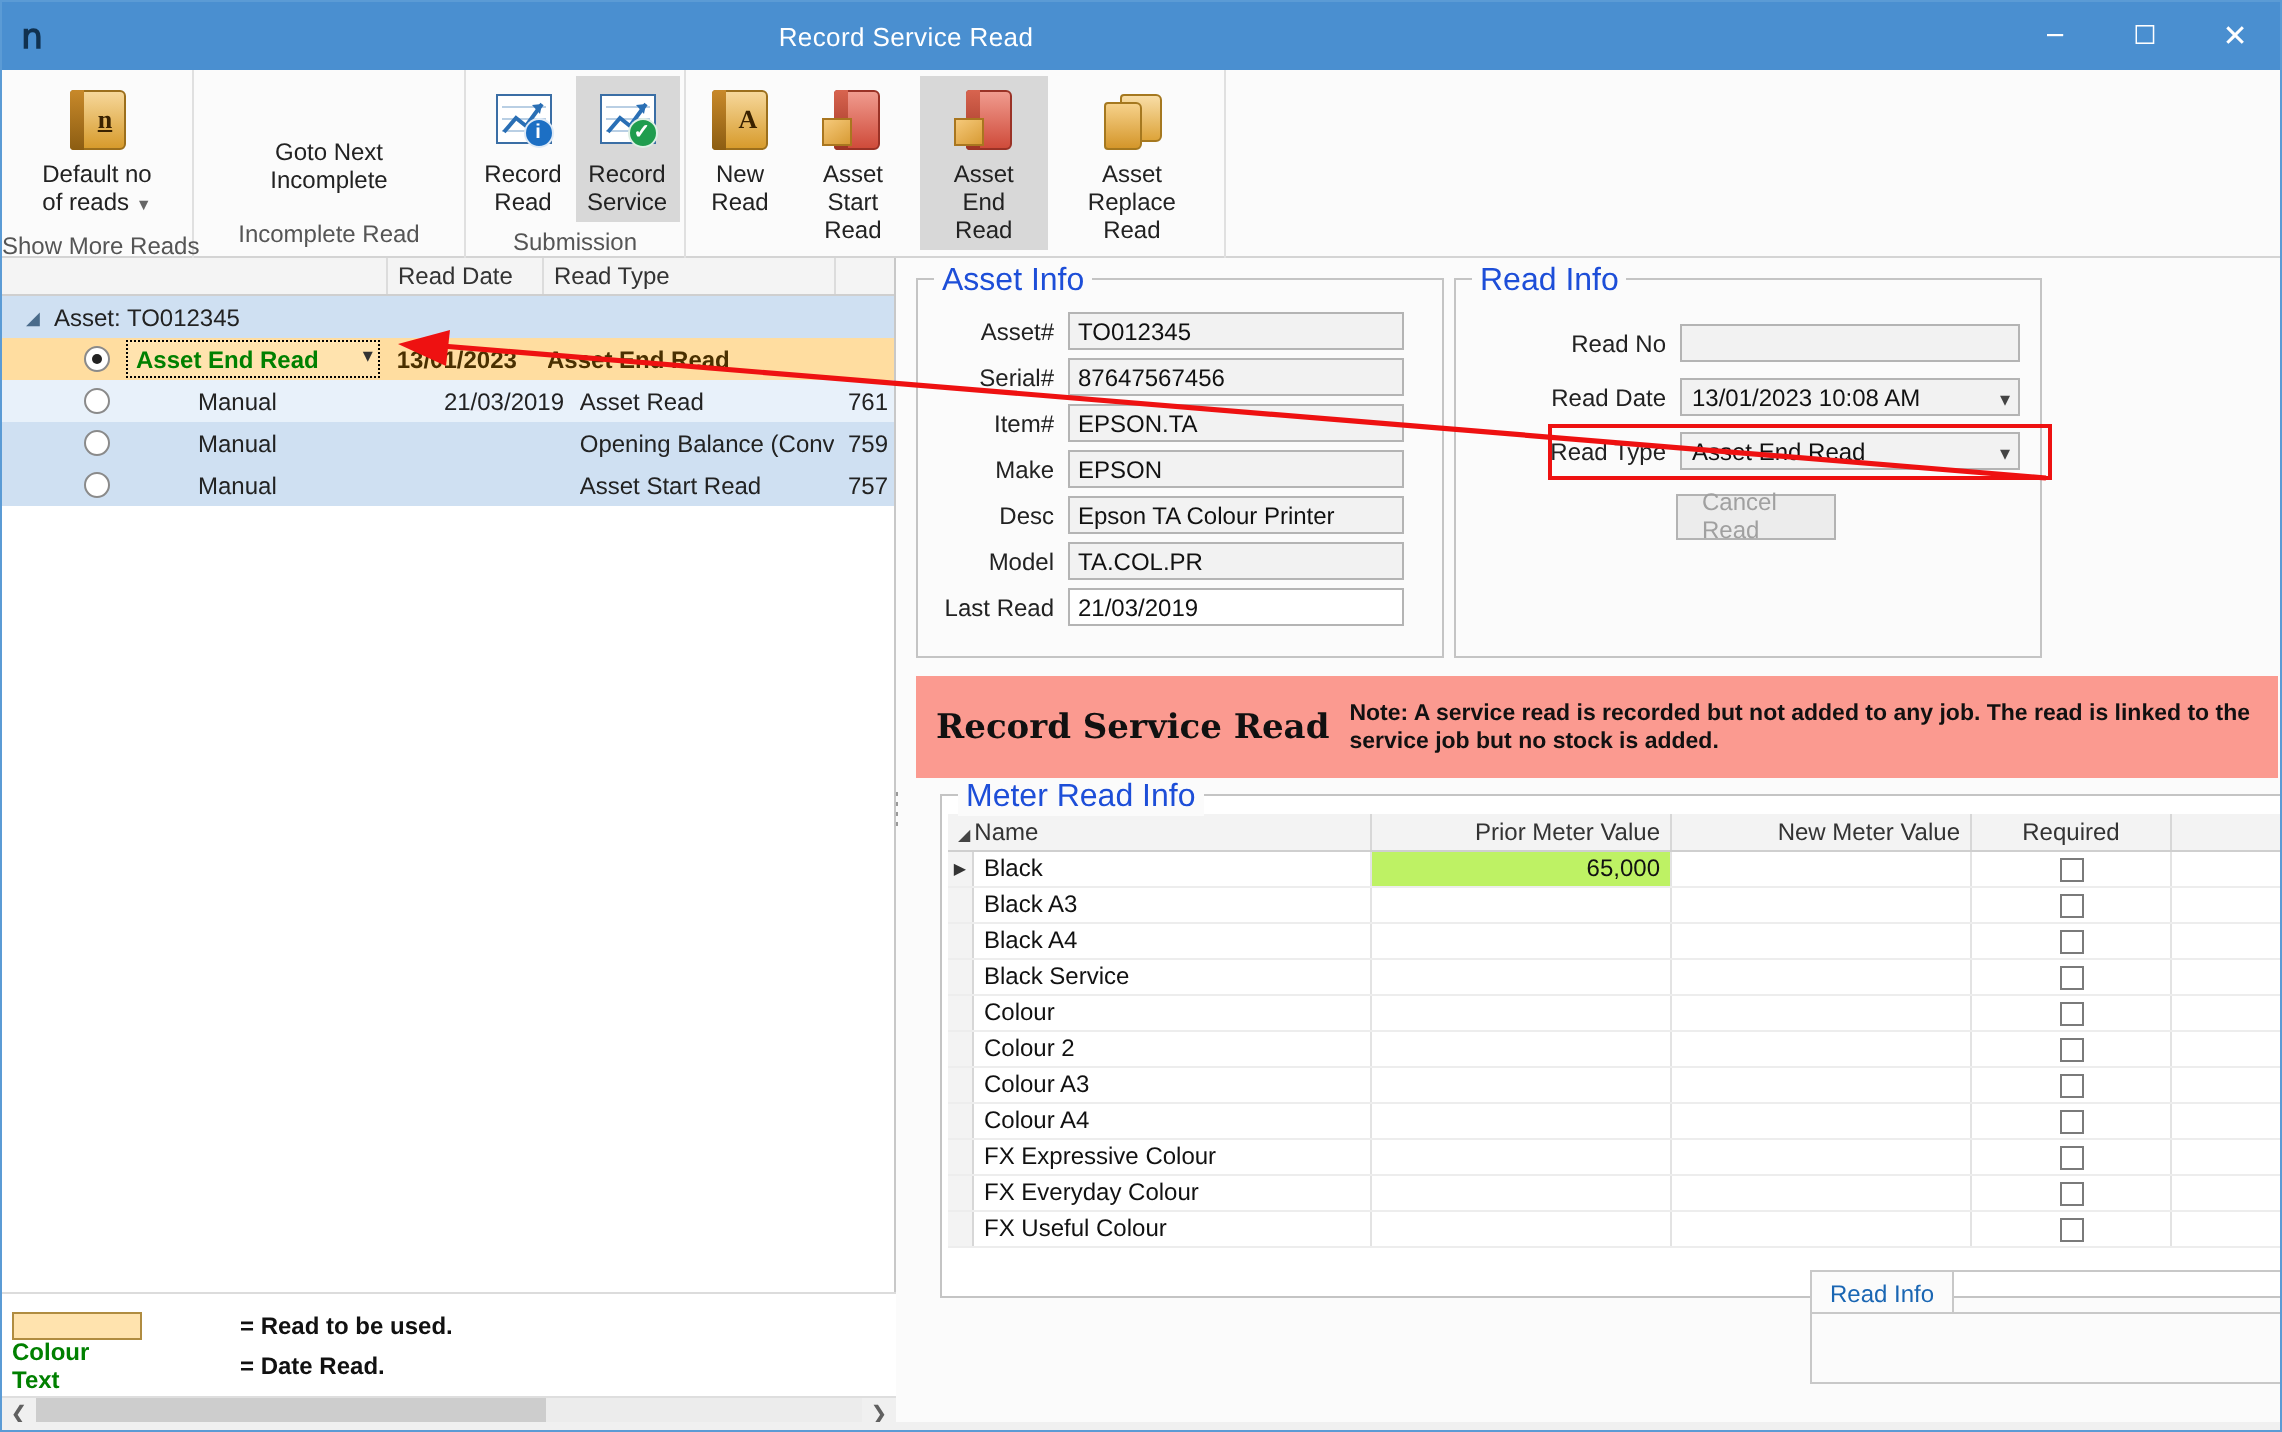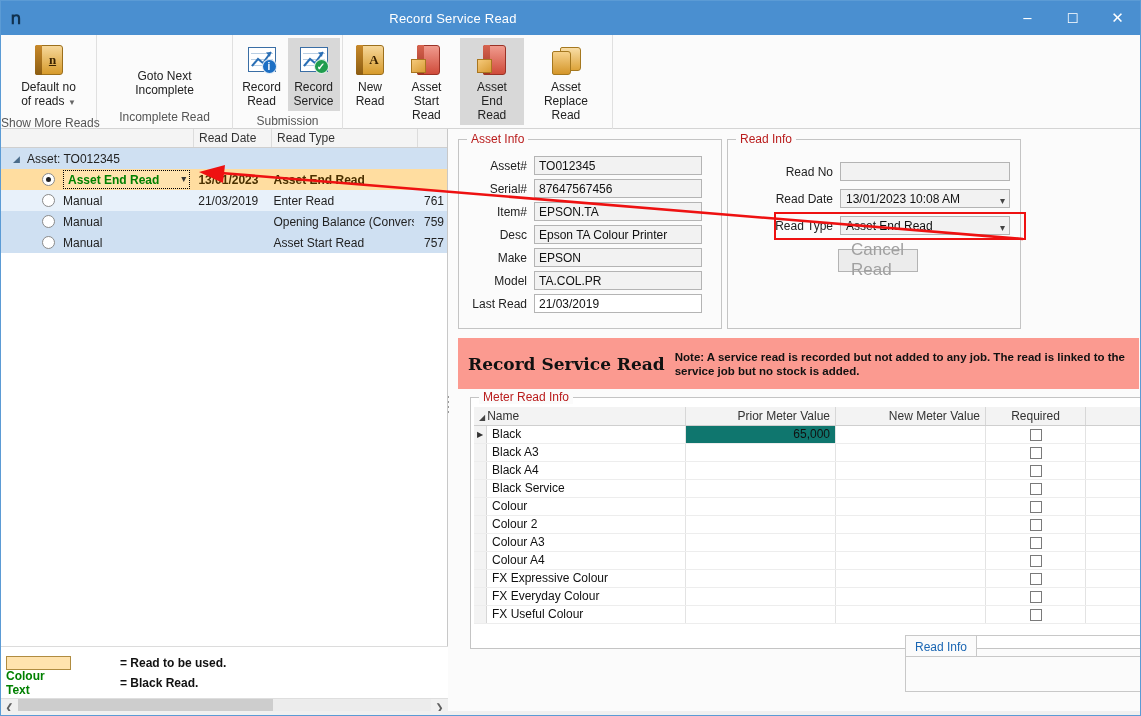"Asset Info" .fs-legend { color: #b91c1c -> #1d4ed8; font-size: 12px -> 16px }
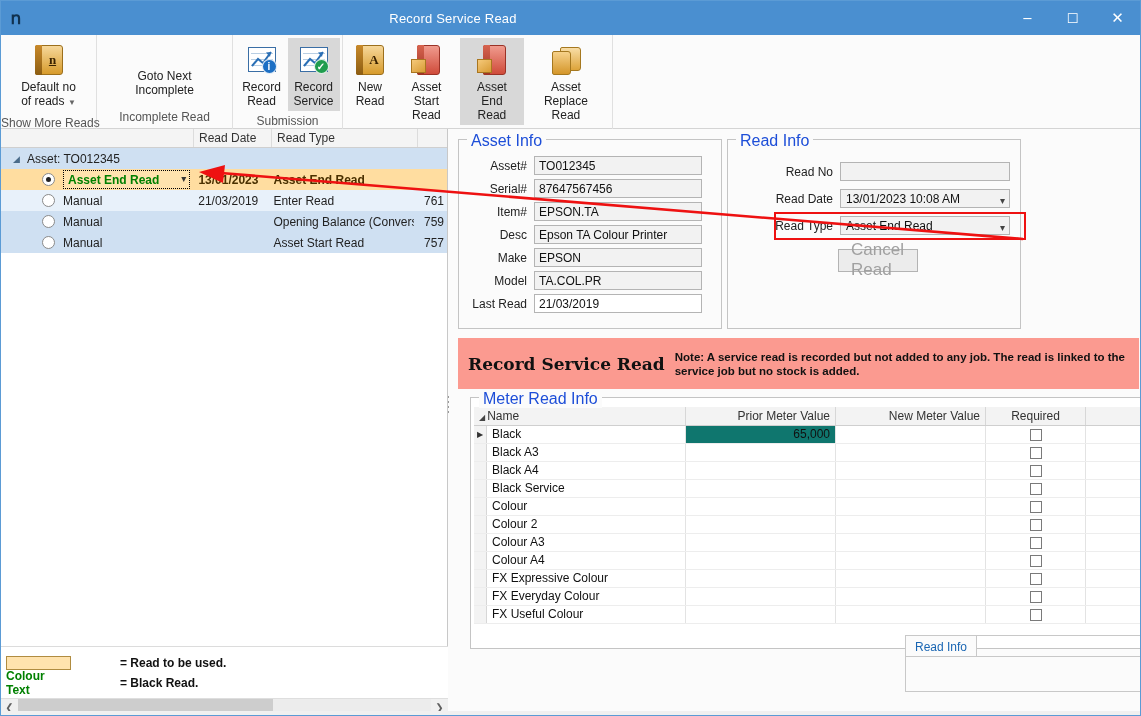"Manual" .cell-type { margin-left: none -> 36px }
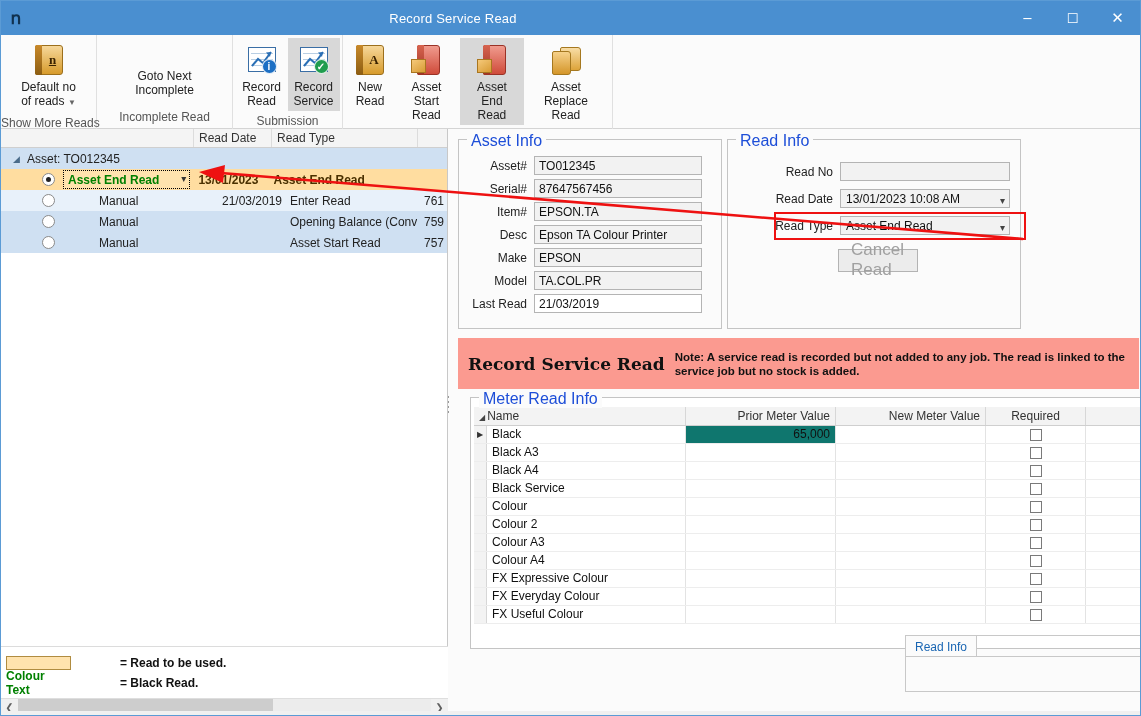"Enter Read" div.cell-rtype { text: Enter -> Asset }
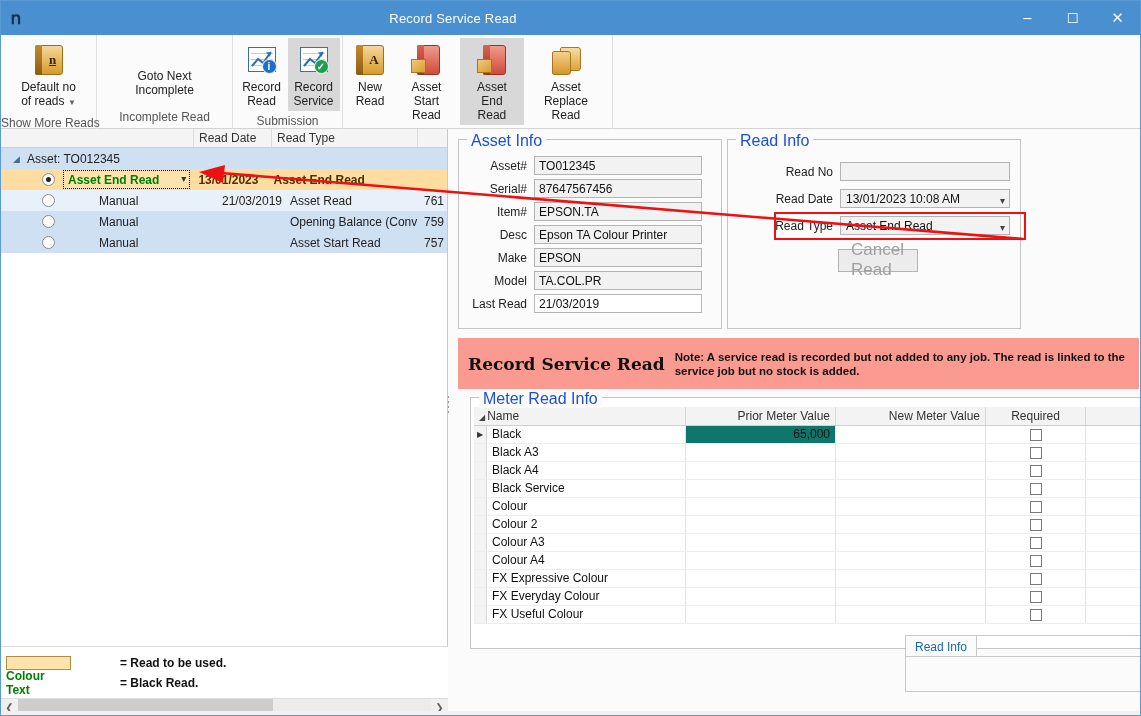"Desc" div.frm-row { order: before "Make" -> after "Make" }
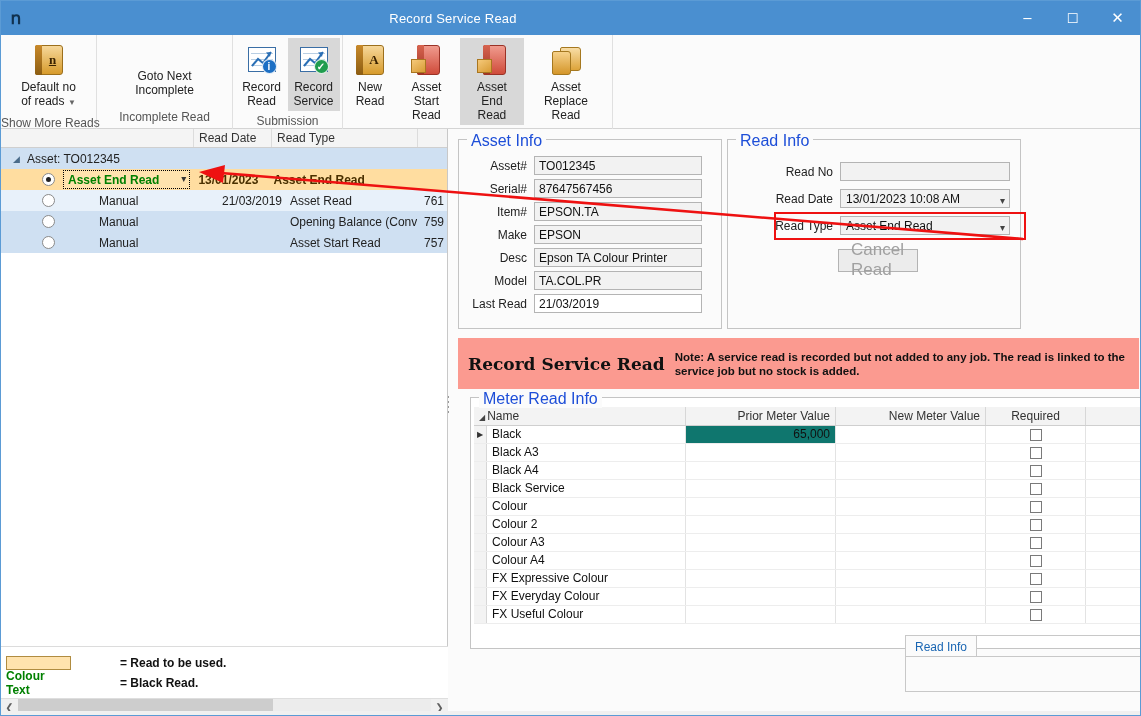"Cancel Read" .btn { font-size: 17px -> 12px }
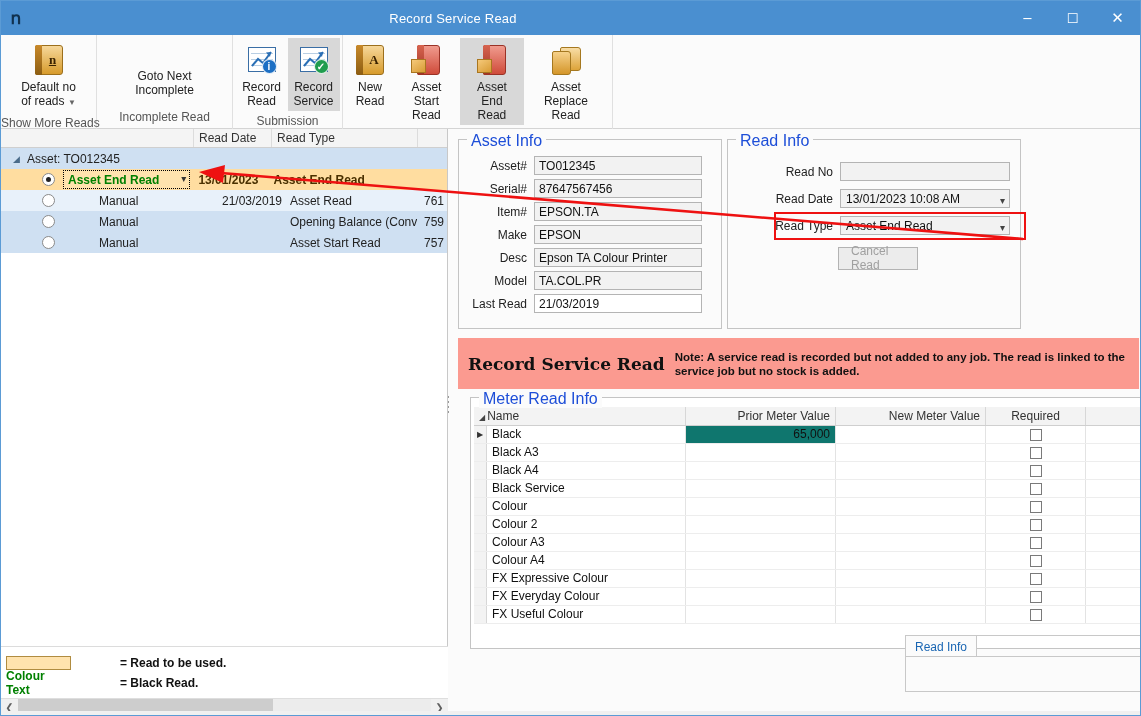"65,000" .mc.prior.hl { background: #0f766e -> #bef264 }
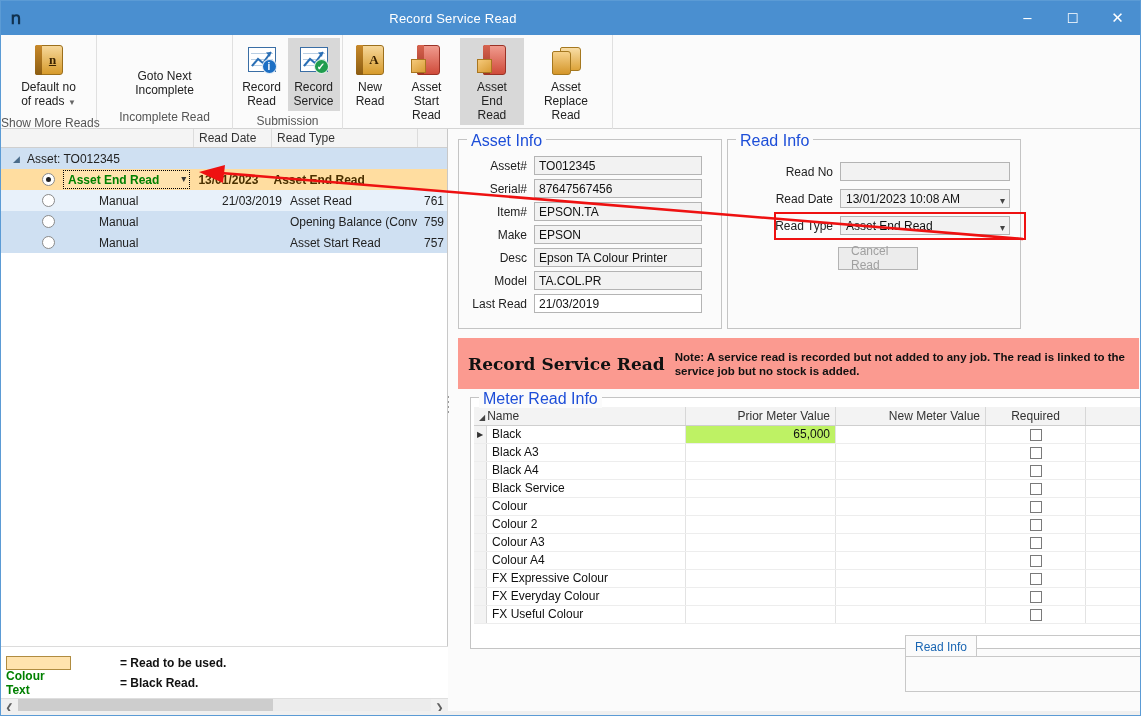"= Black Read." div.leg-text { text: Black -> Date }
